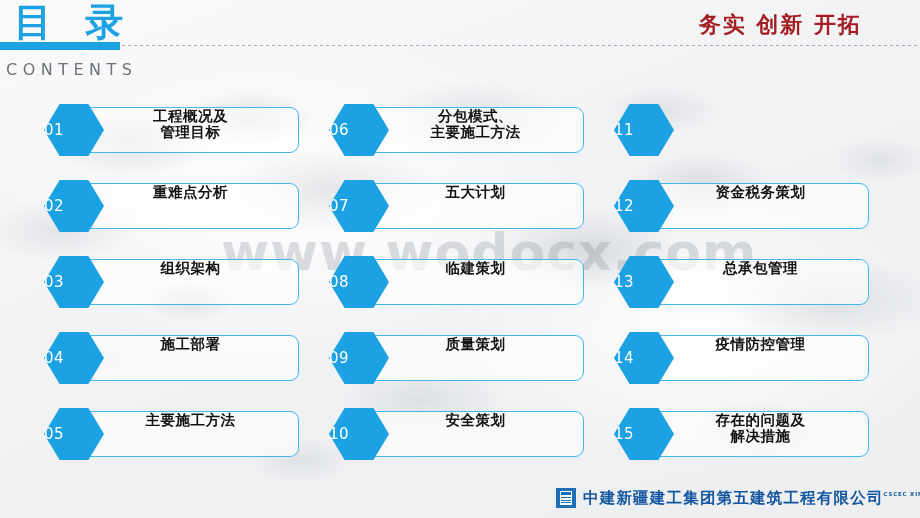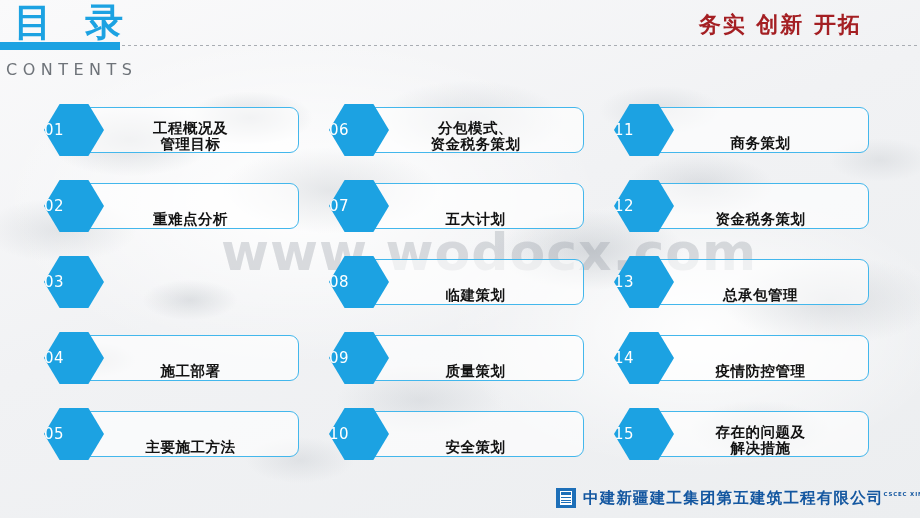"工程概况及" .item .box { align-items: flex-end -> flex-start }
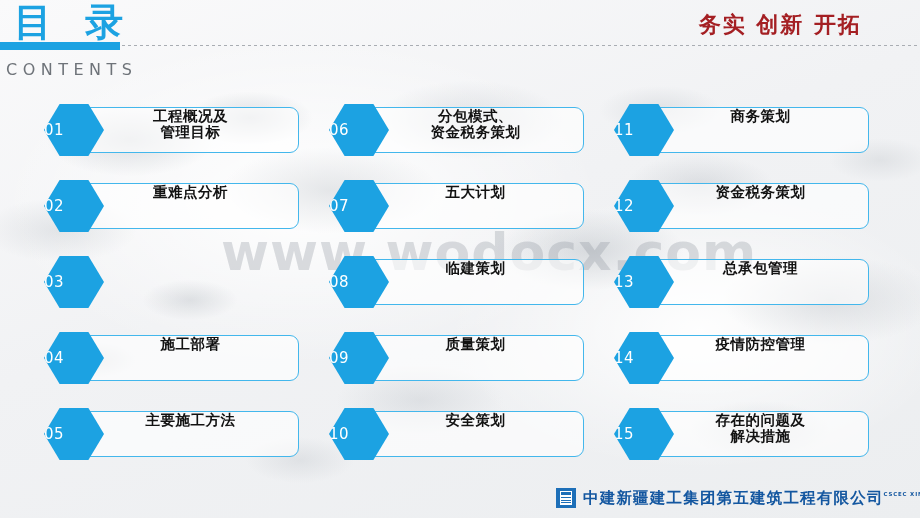"分包模式、" span.lbl { text: 资金税务策划 -> 主要施工方法 }
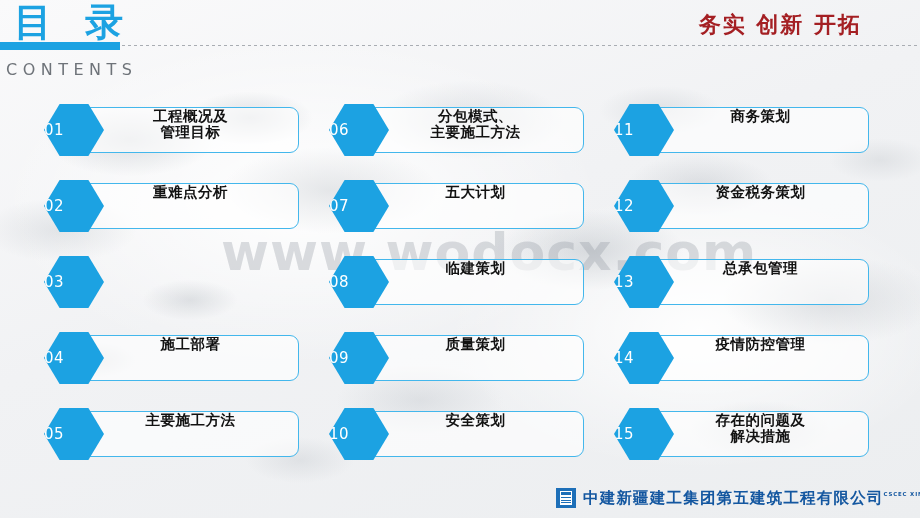"商务策划" div.box { html: <div> <span>商务策划</span> </div> -> none }
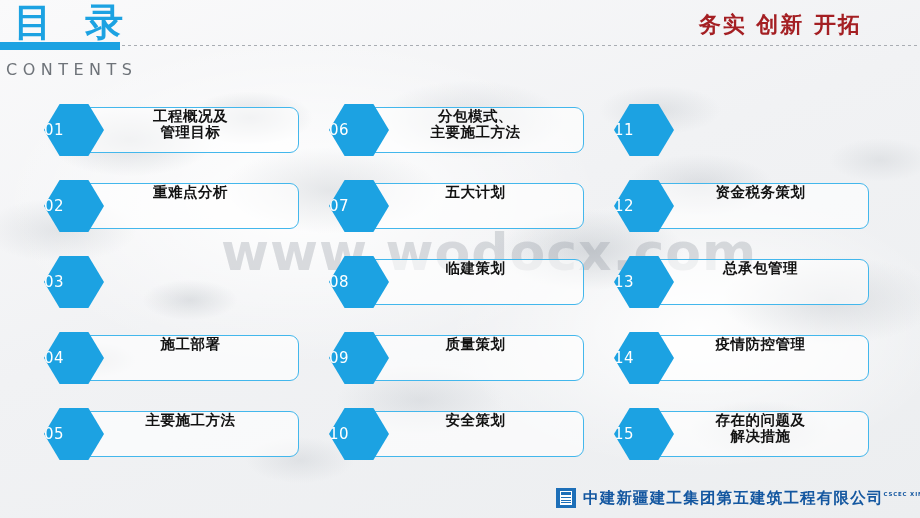"组织架构" div.box { html: none -> <div> <span>组织架构</span> </div> }
